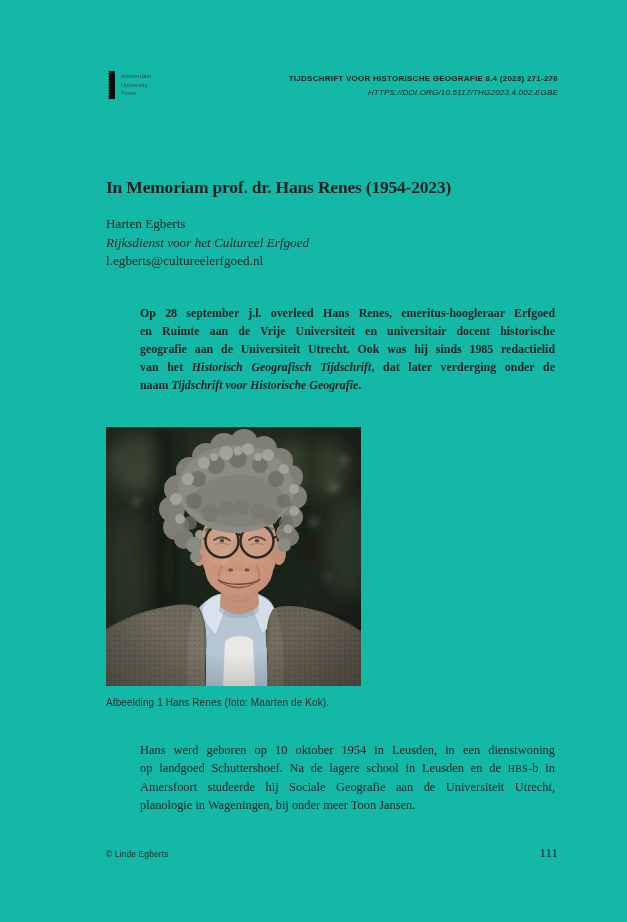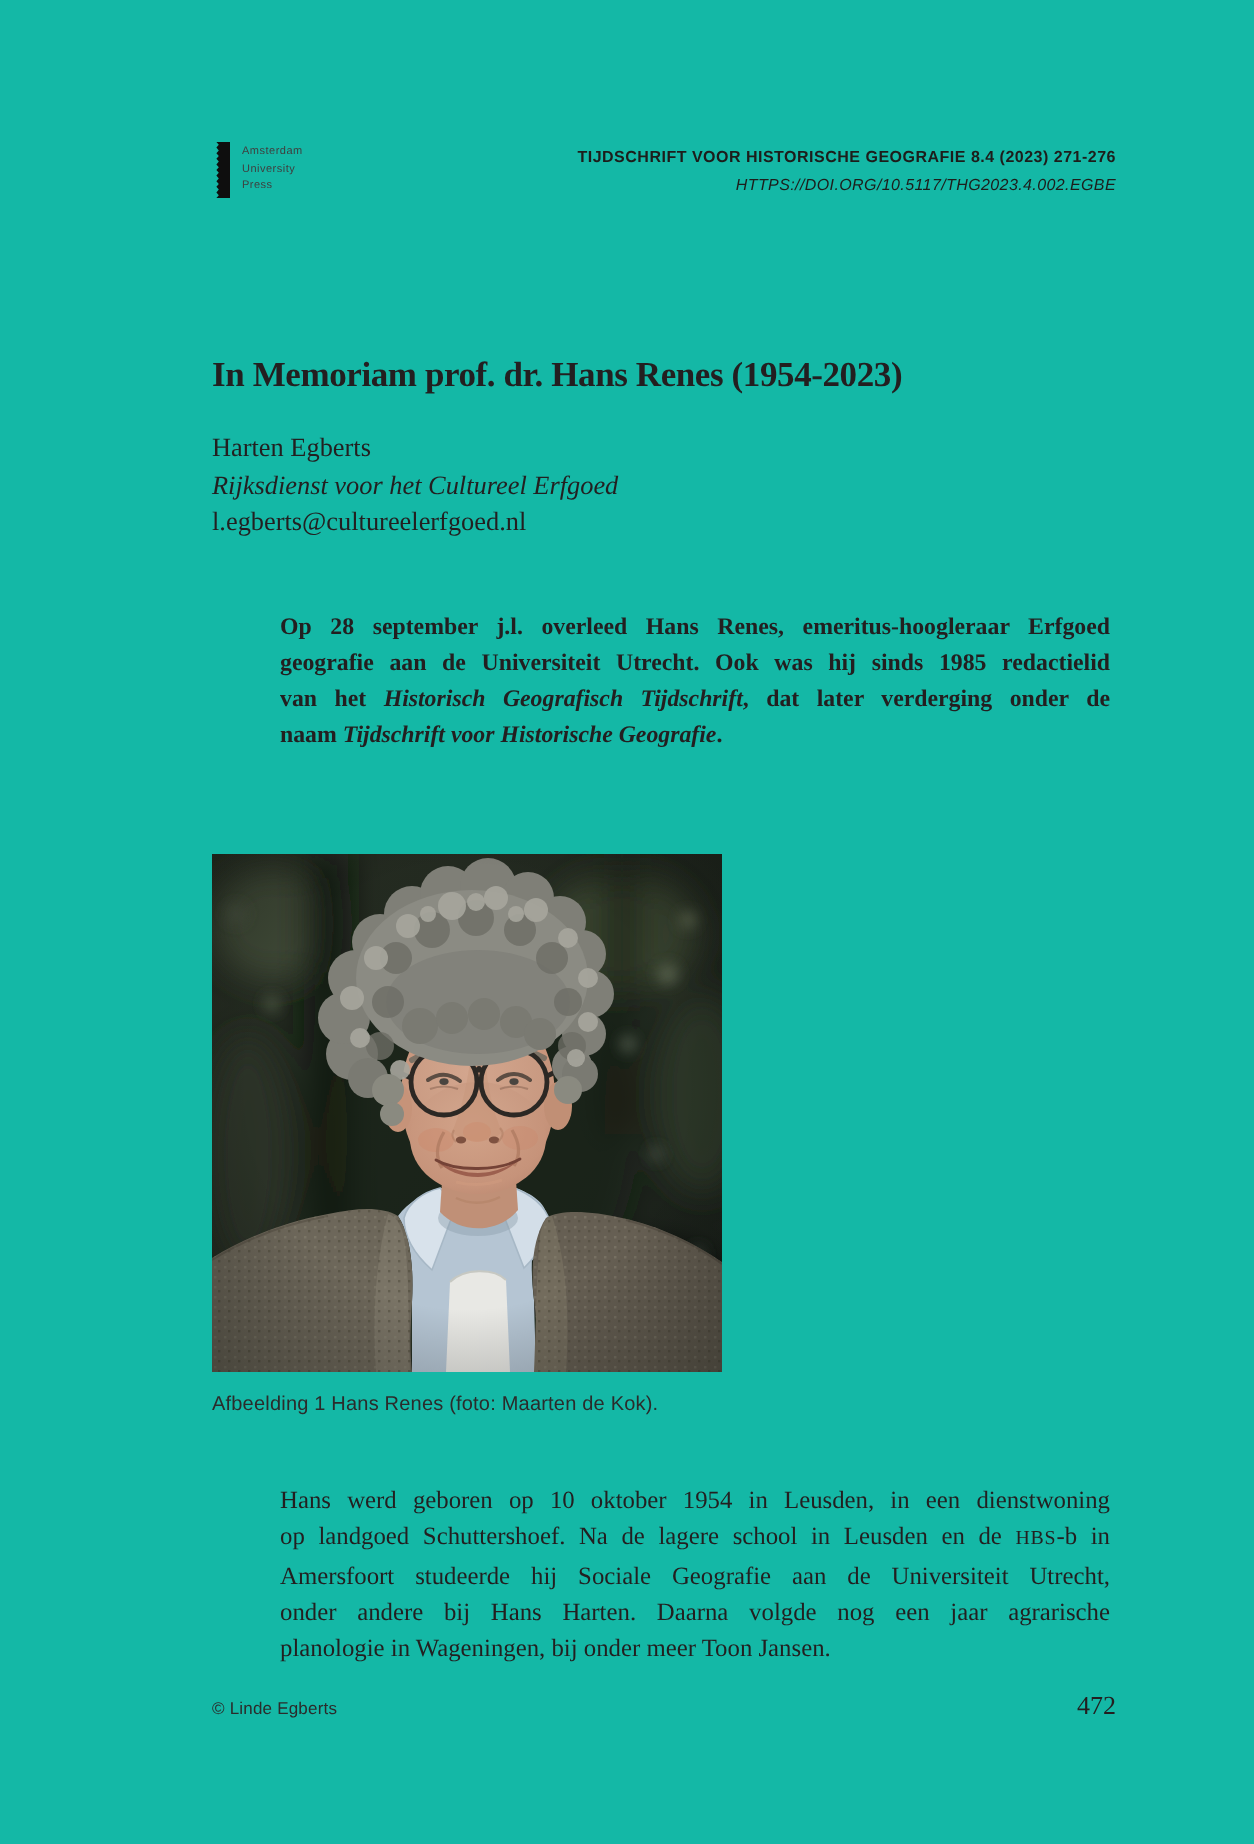"en Ruimte aan de Vrije" div.jline { html: none -> <div><span>en Ruimte aan de Vrije Universiteit en universitair docent historische</span></div> }
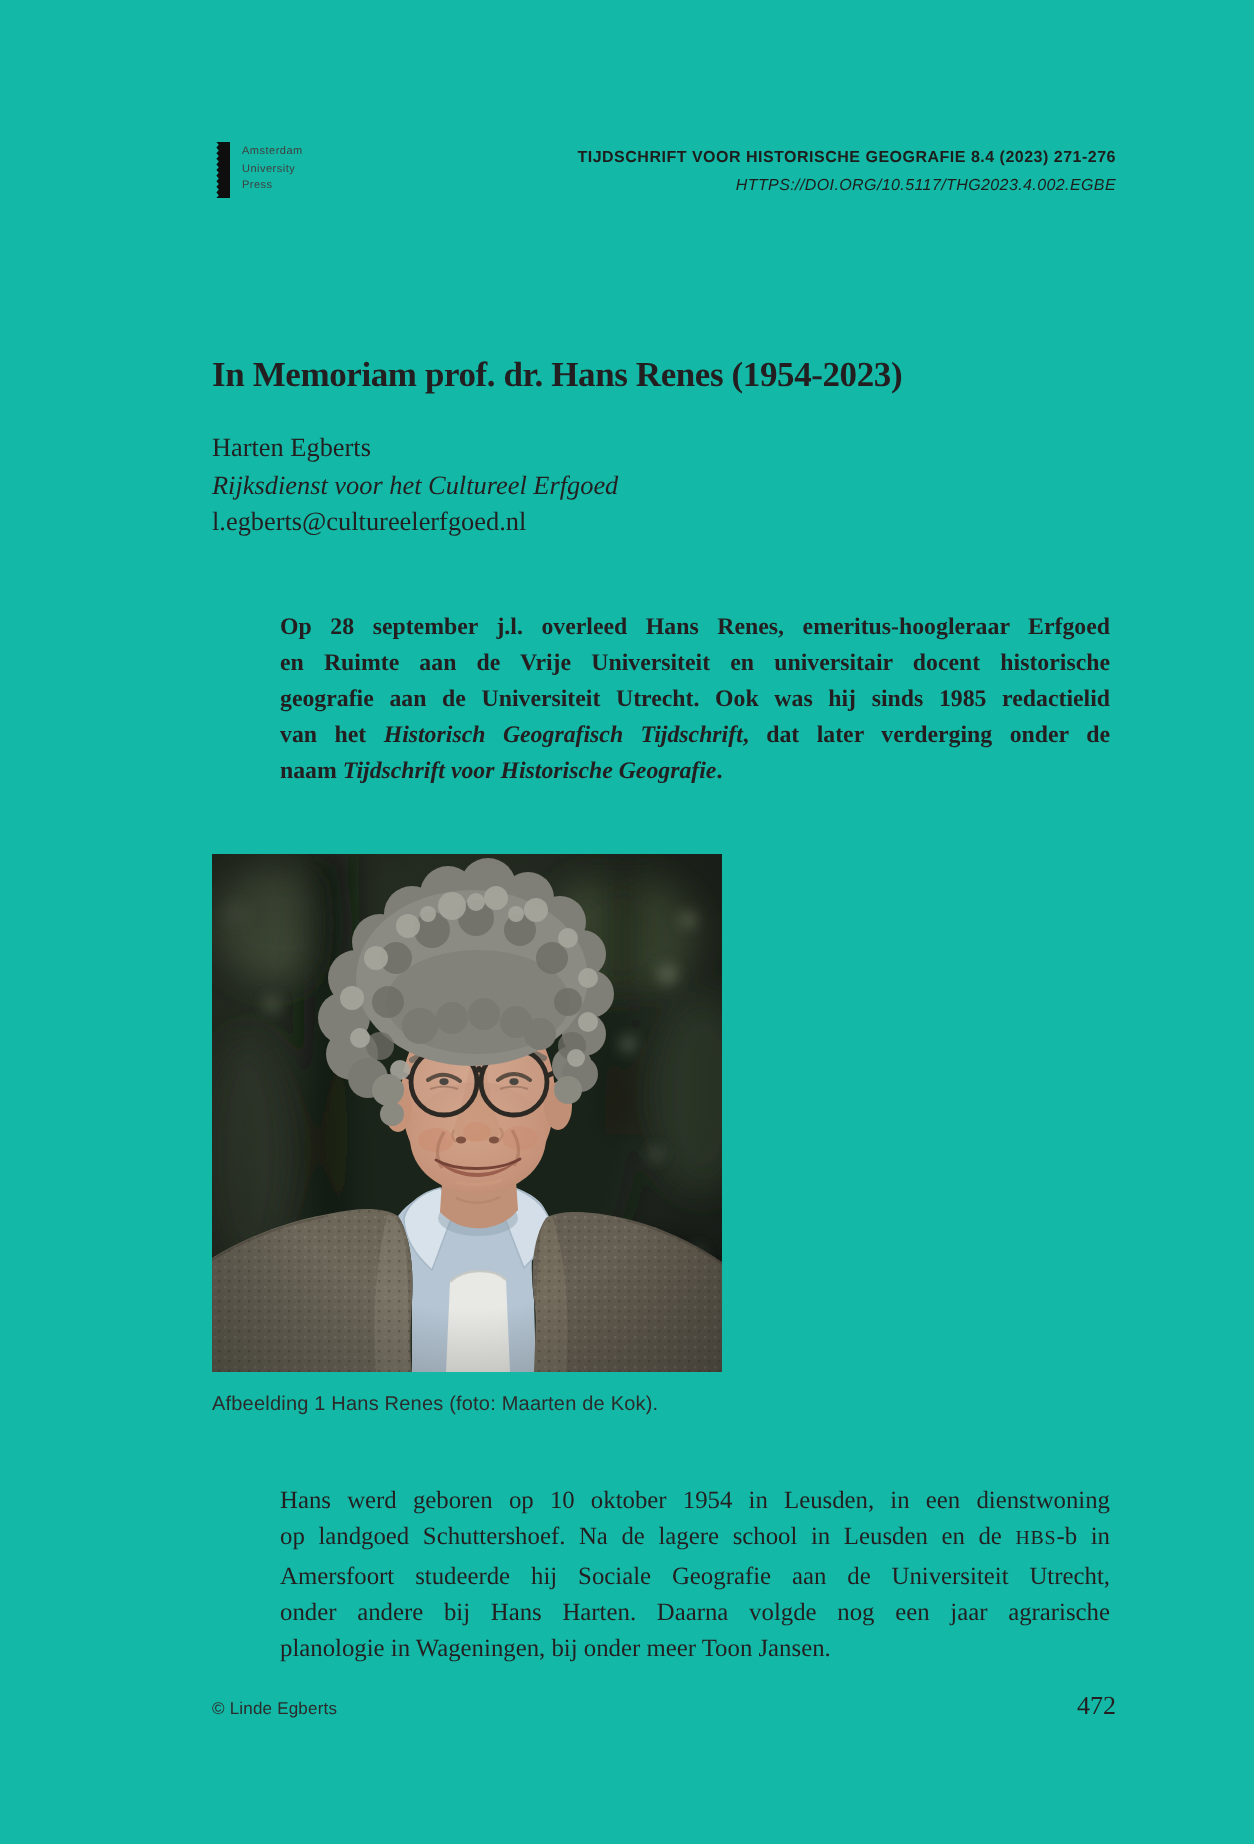"onder andere bij Hans Harten." div.jline { html: <div><span>onder andere bij Hans Harten. Daarna volgde nog een jaar agrarische</span></div> -> none }
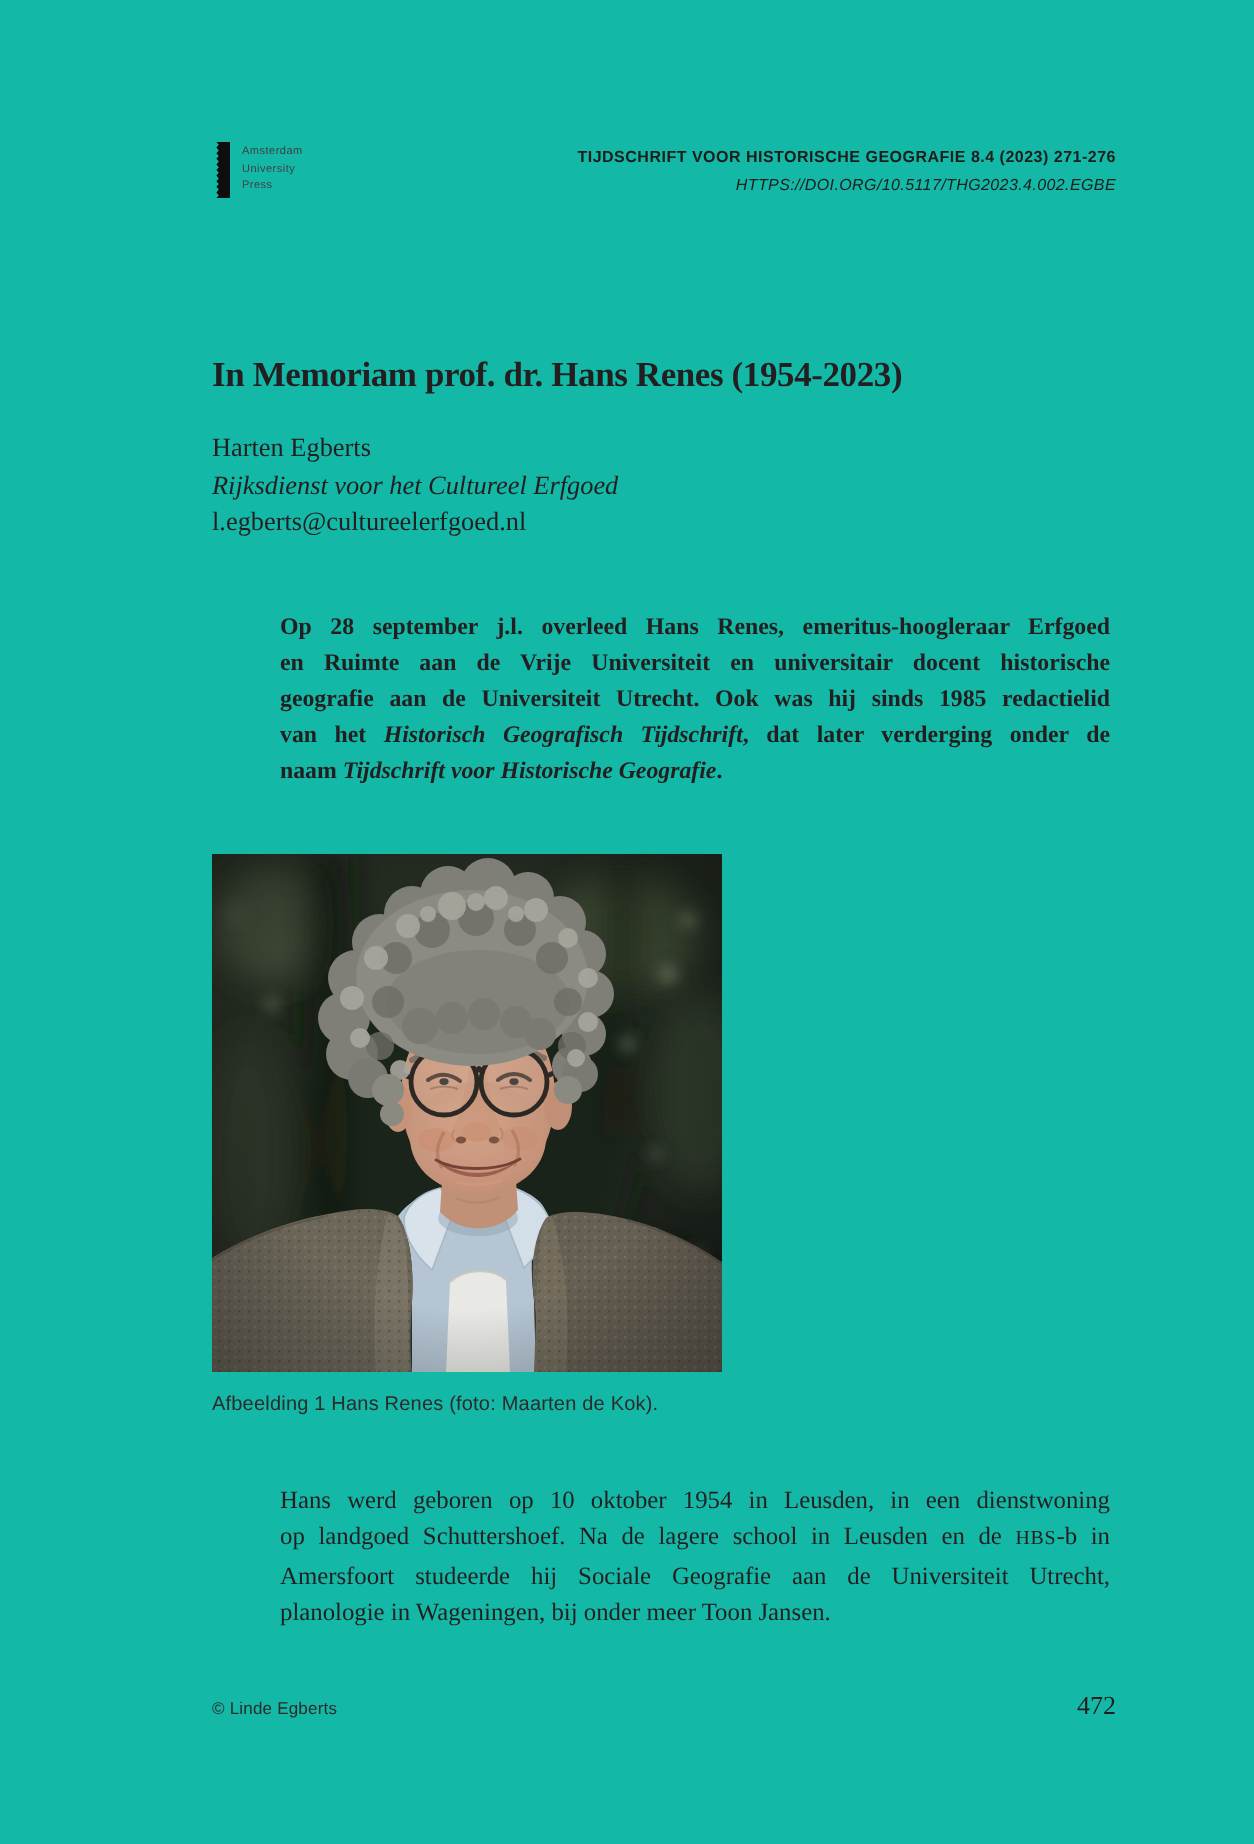"472" div.abs { text: 472 -> 111 }
